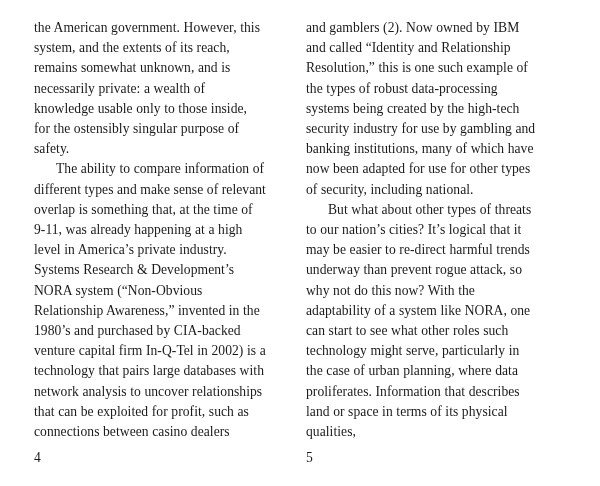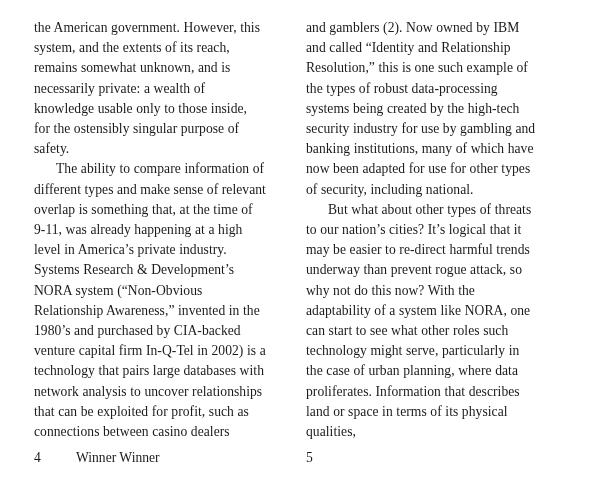"Winner Winner" span.foot-title { html: <span>Winner Winner</span> -> none }
